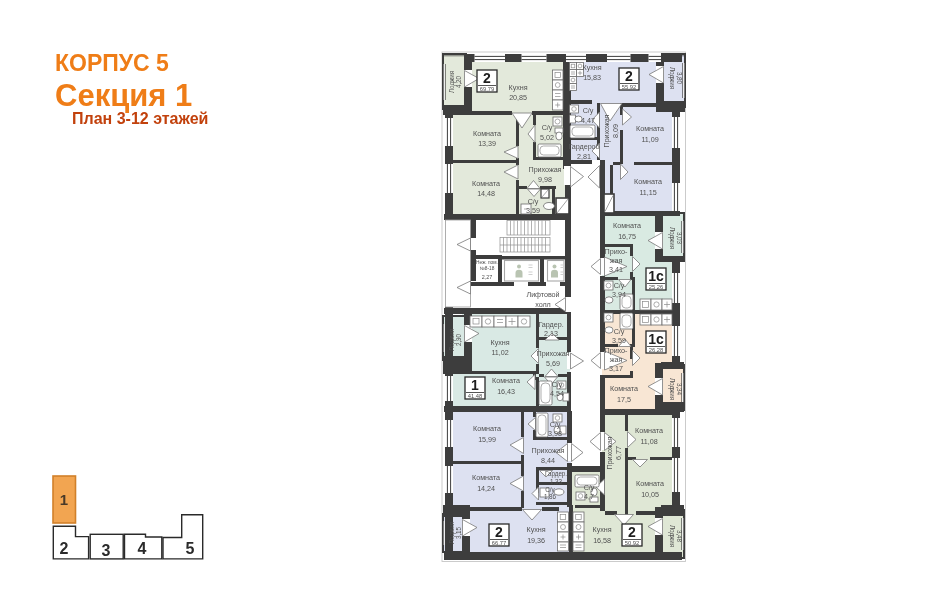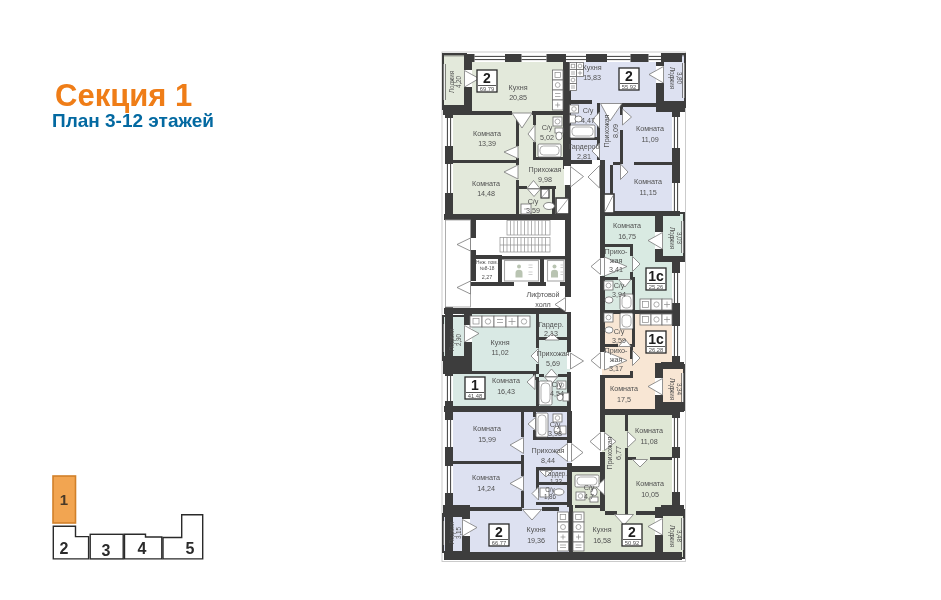"КОРПУС 5" div.t1 { html: none -> <div>КОРПУС 5</div> }
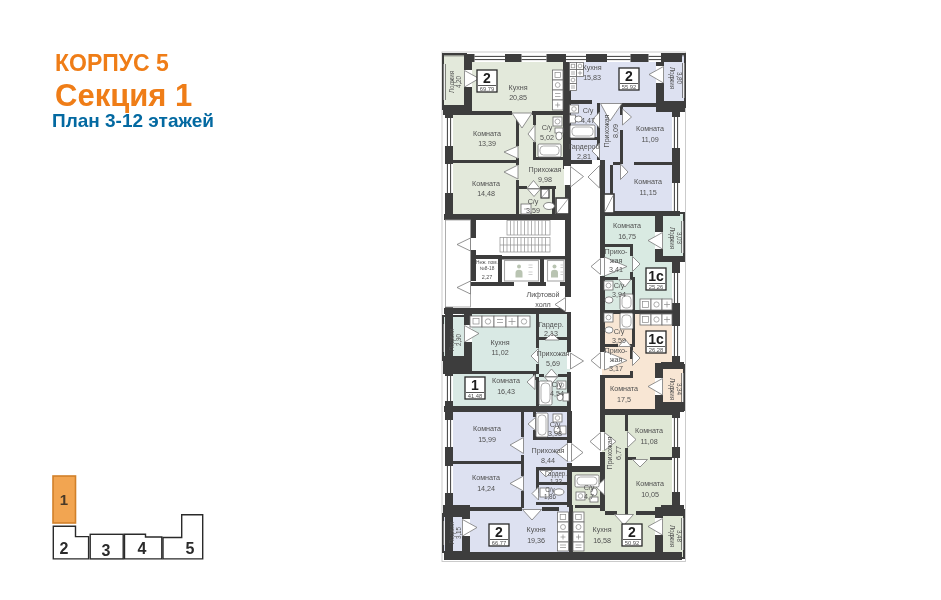"План 3-12 этажей" .t3 { color: #0369a1 -> #c2410c; font-size: 19px -> 16px; left: 52px -> 72px }
